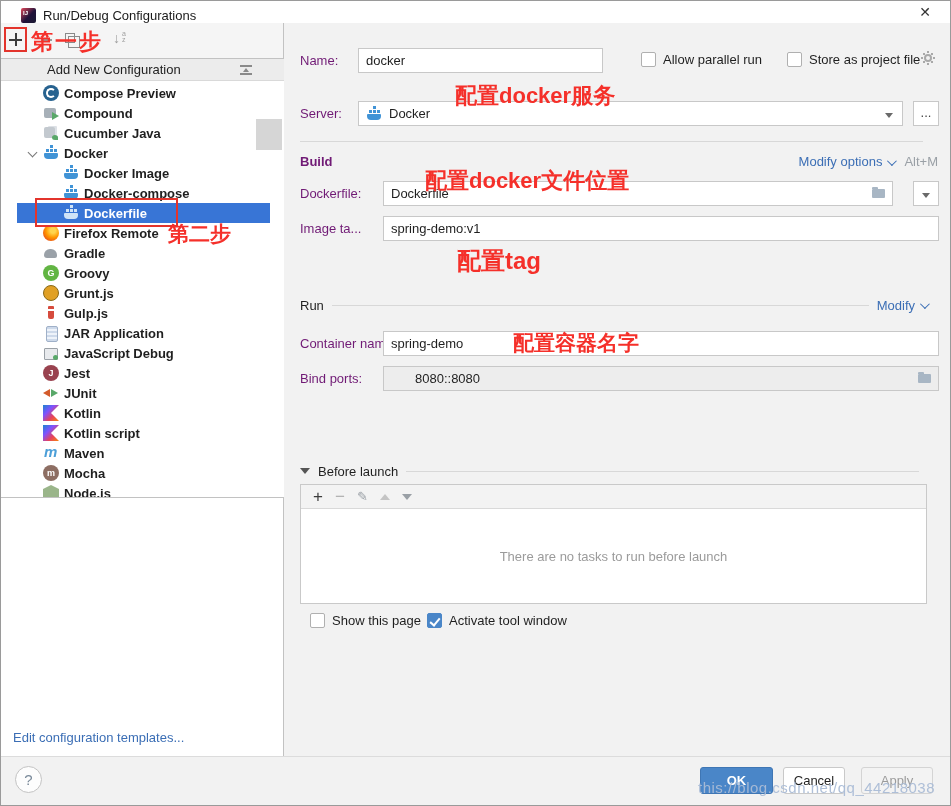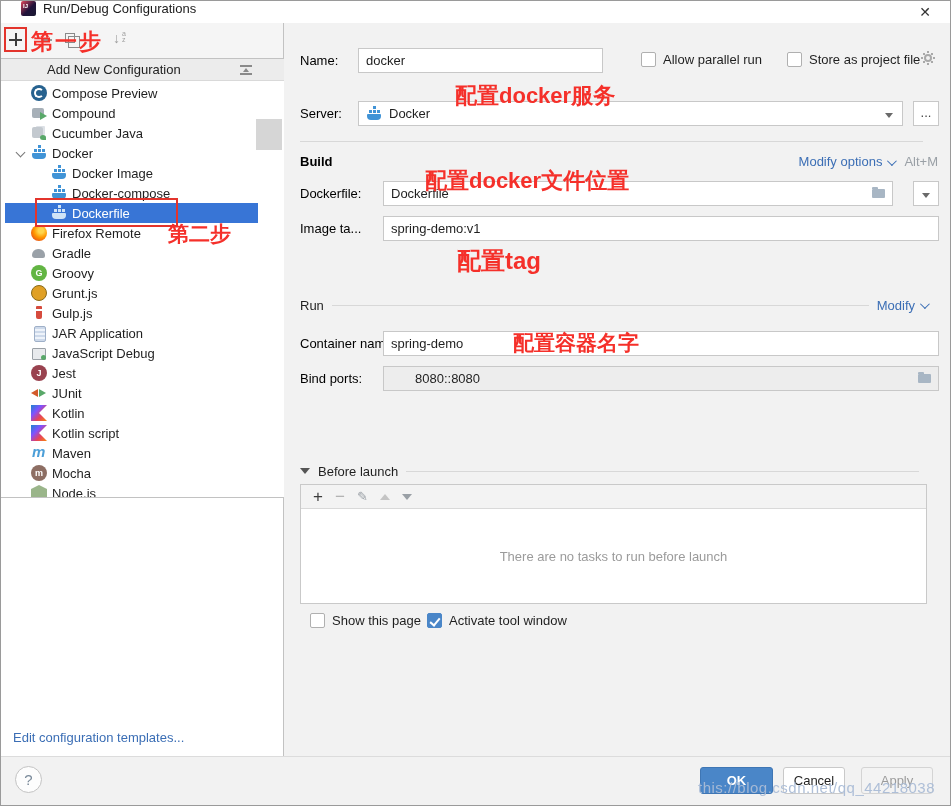"Run/Debug Configurations" .titlebar { align-items: flex-start -> flex-end }
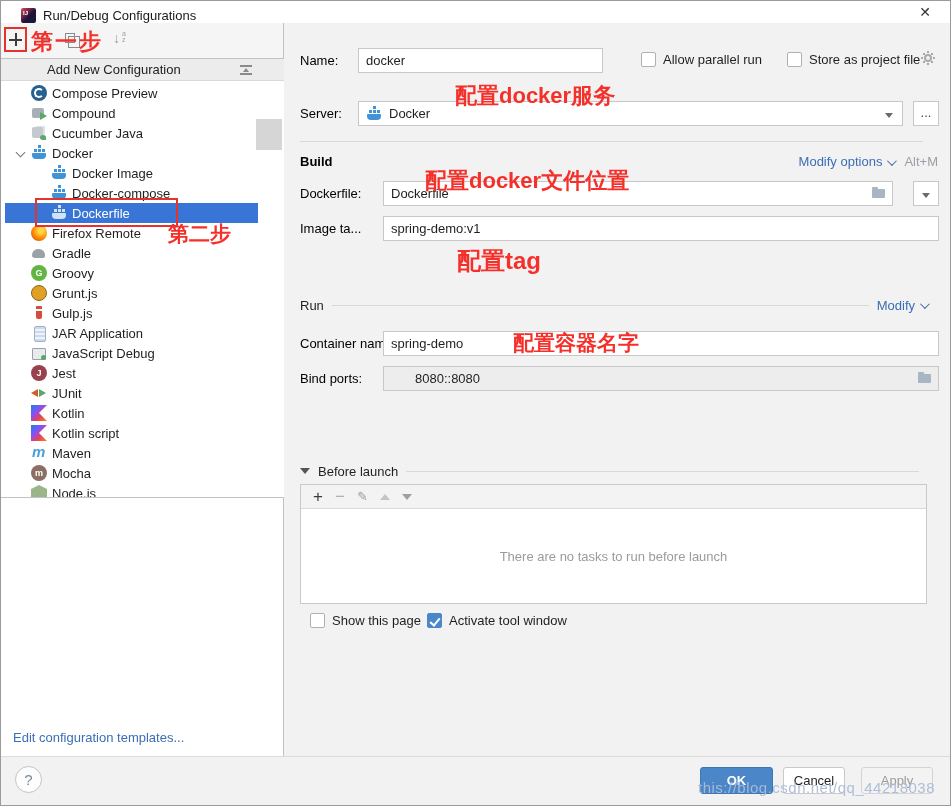"Name:" .lbl { color: #000000 -> #701a75 }
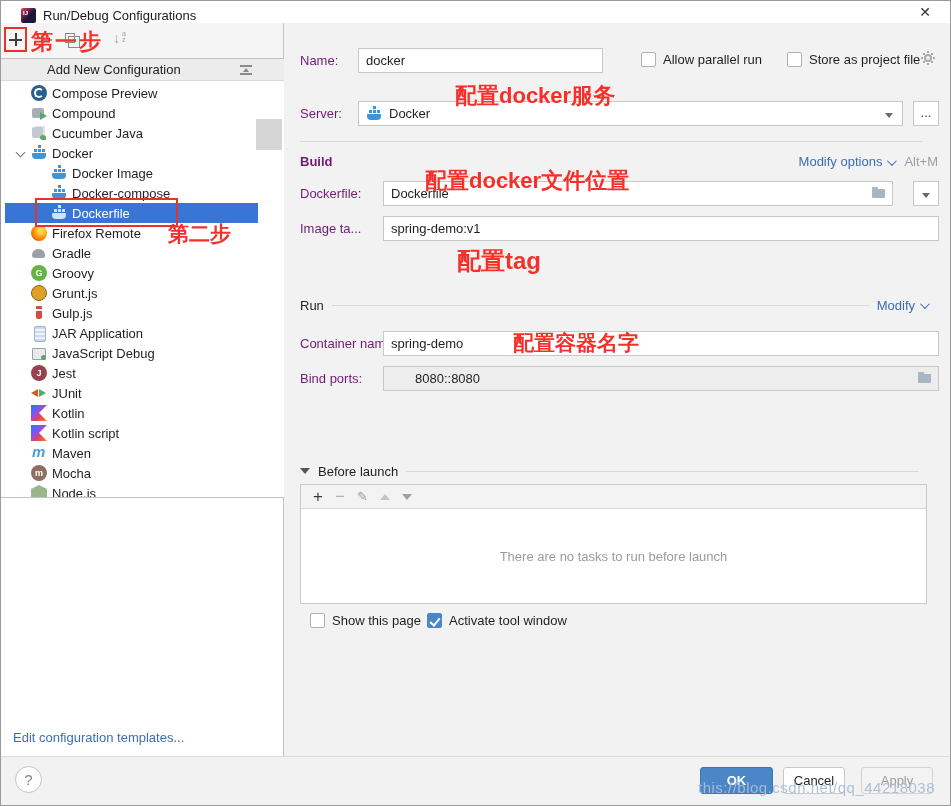"Compose Preview" .tree { font-weight: none -> bold; left: 4px -> 16px }
